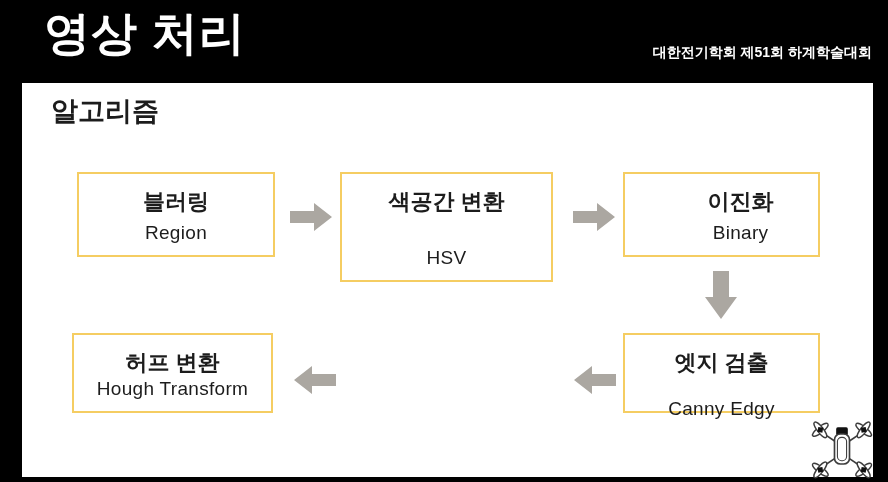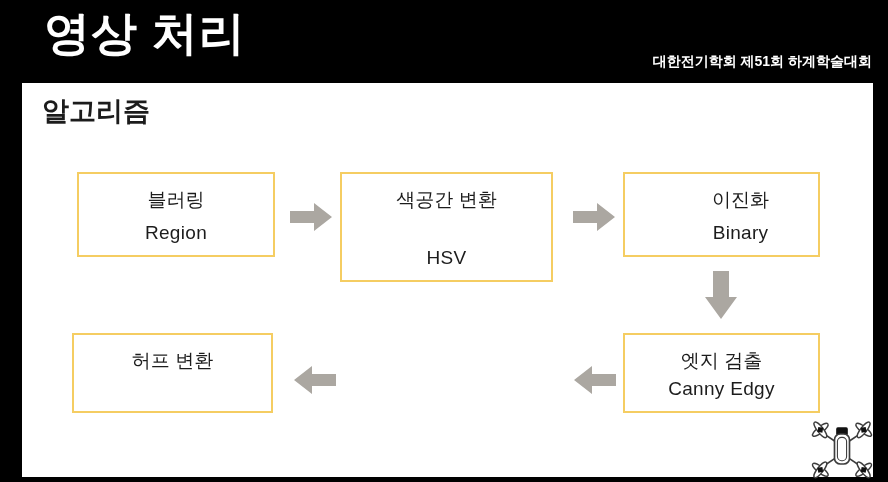"대한전기학회 제51회 하계학술대회" .conference { top: 53px -> 44px }
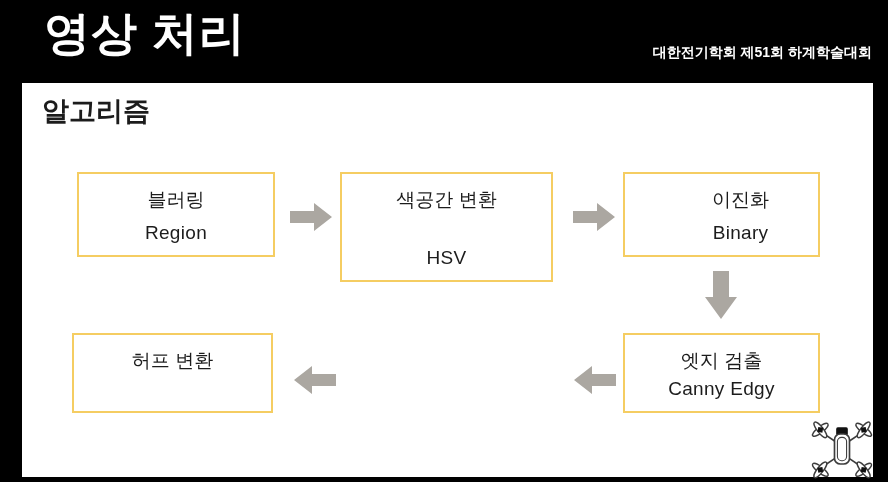"알고리즘" .section-heading { left: 20px -> 29px }
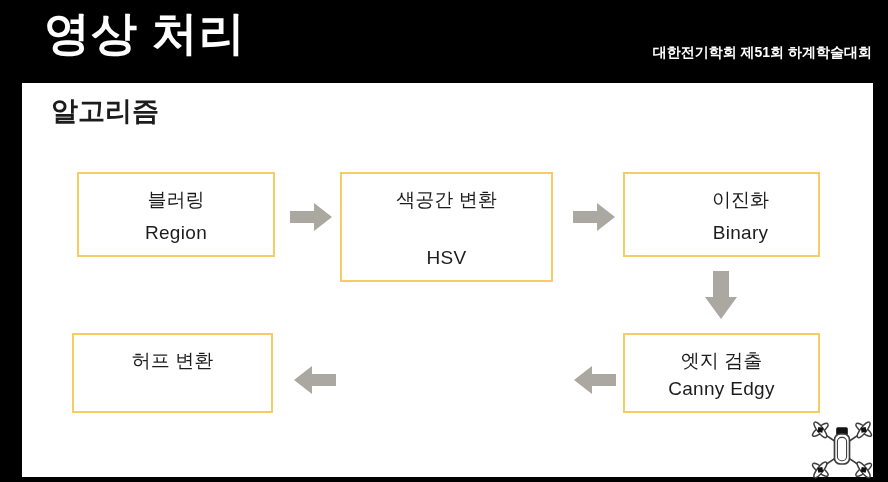"블러링" .flow-box .ko { font-size: 19px -> 22px; font-weight: 400 -> 700 }
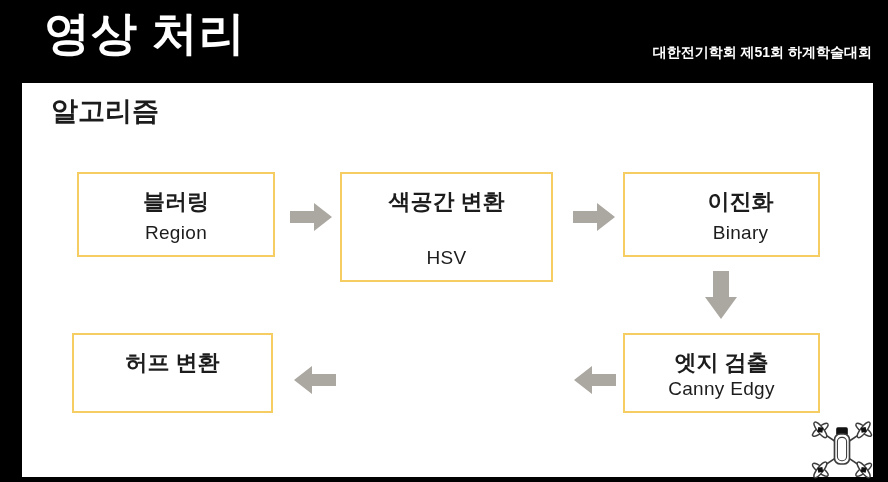"엣지 검출" .box6 { gap: none -> 20px }
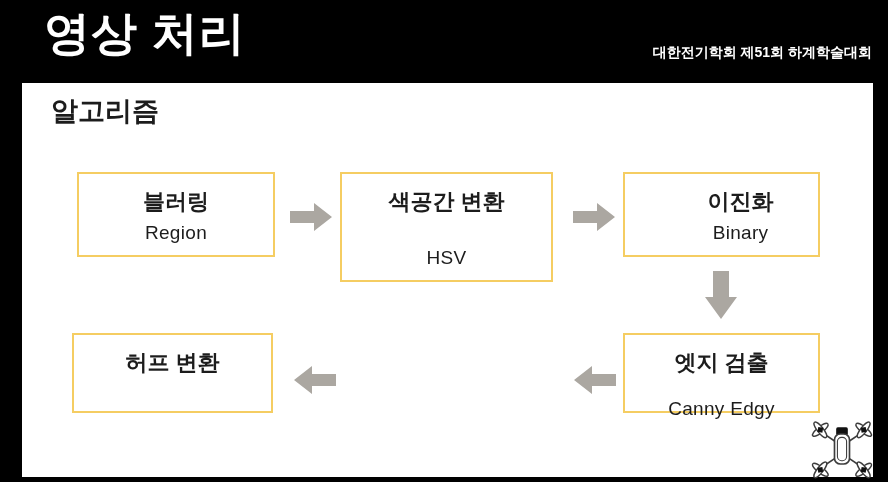"Hough Transform" span.en { html: none -> <span>Hough Transform</span> }
